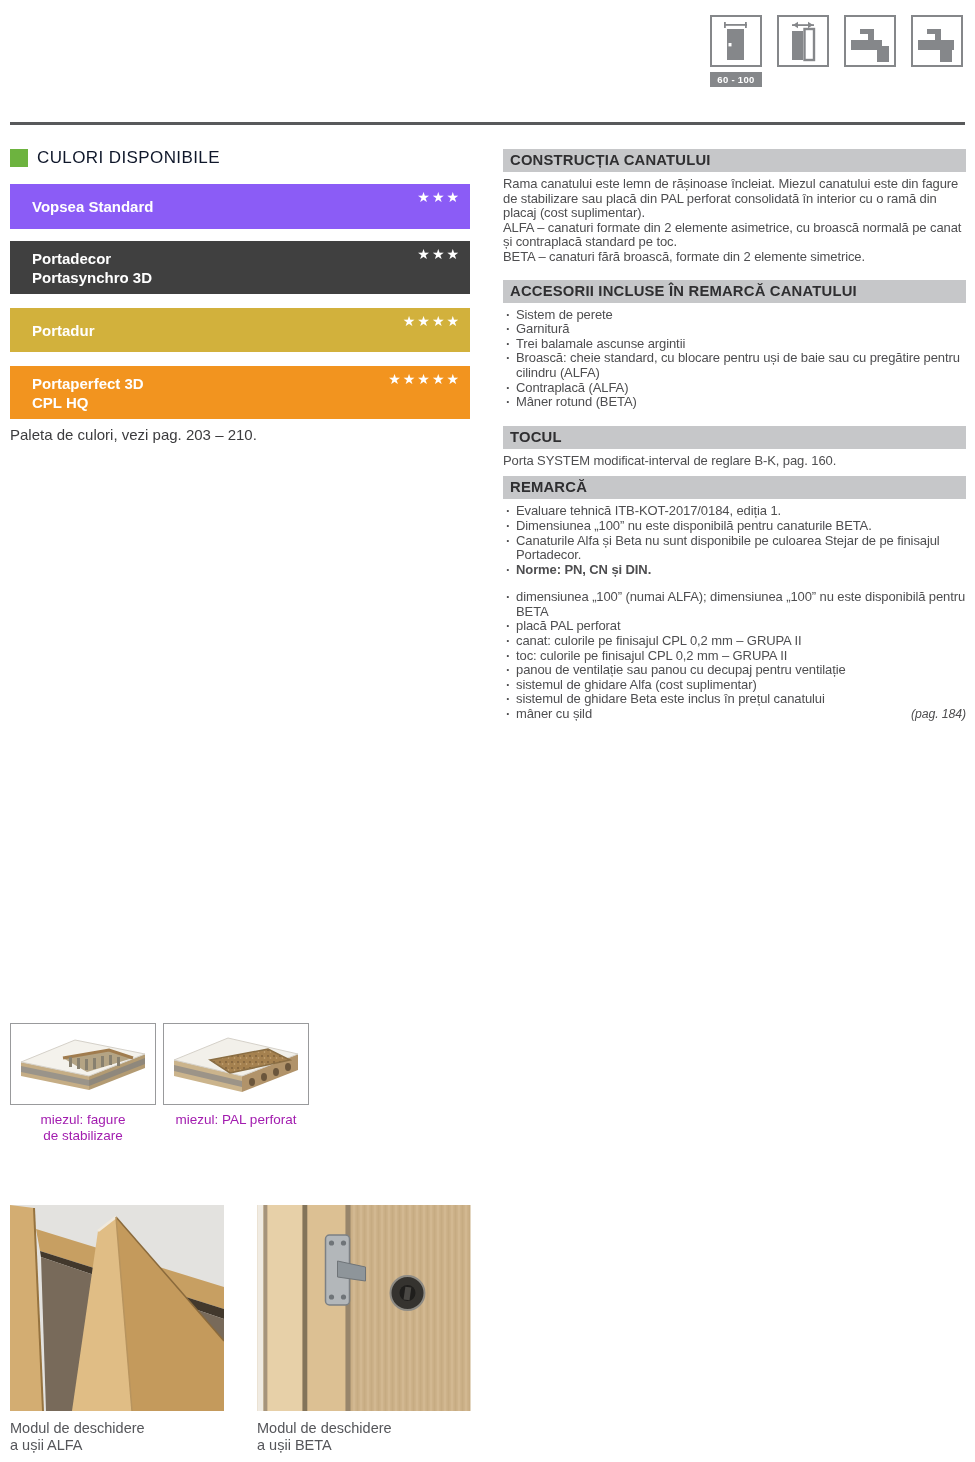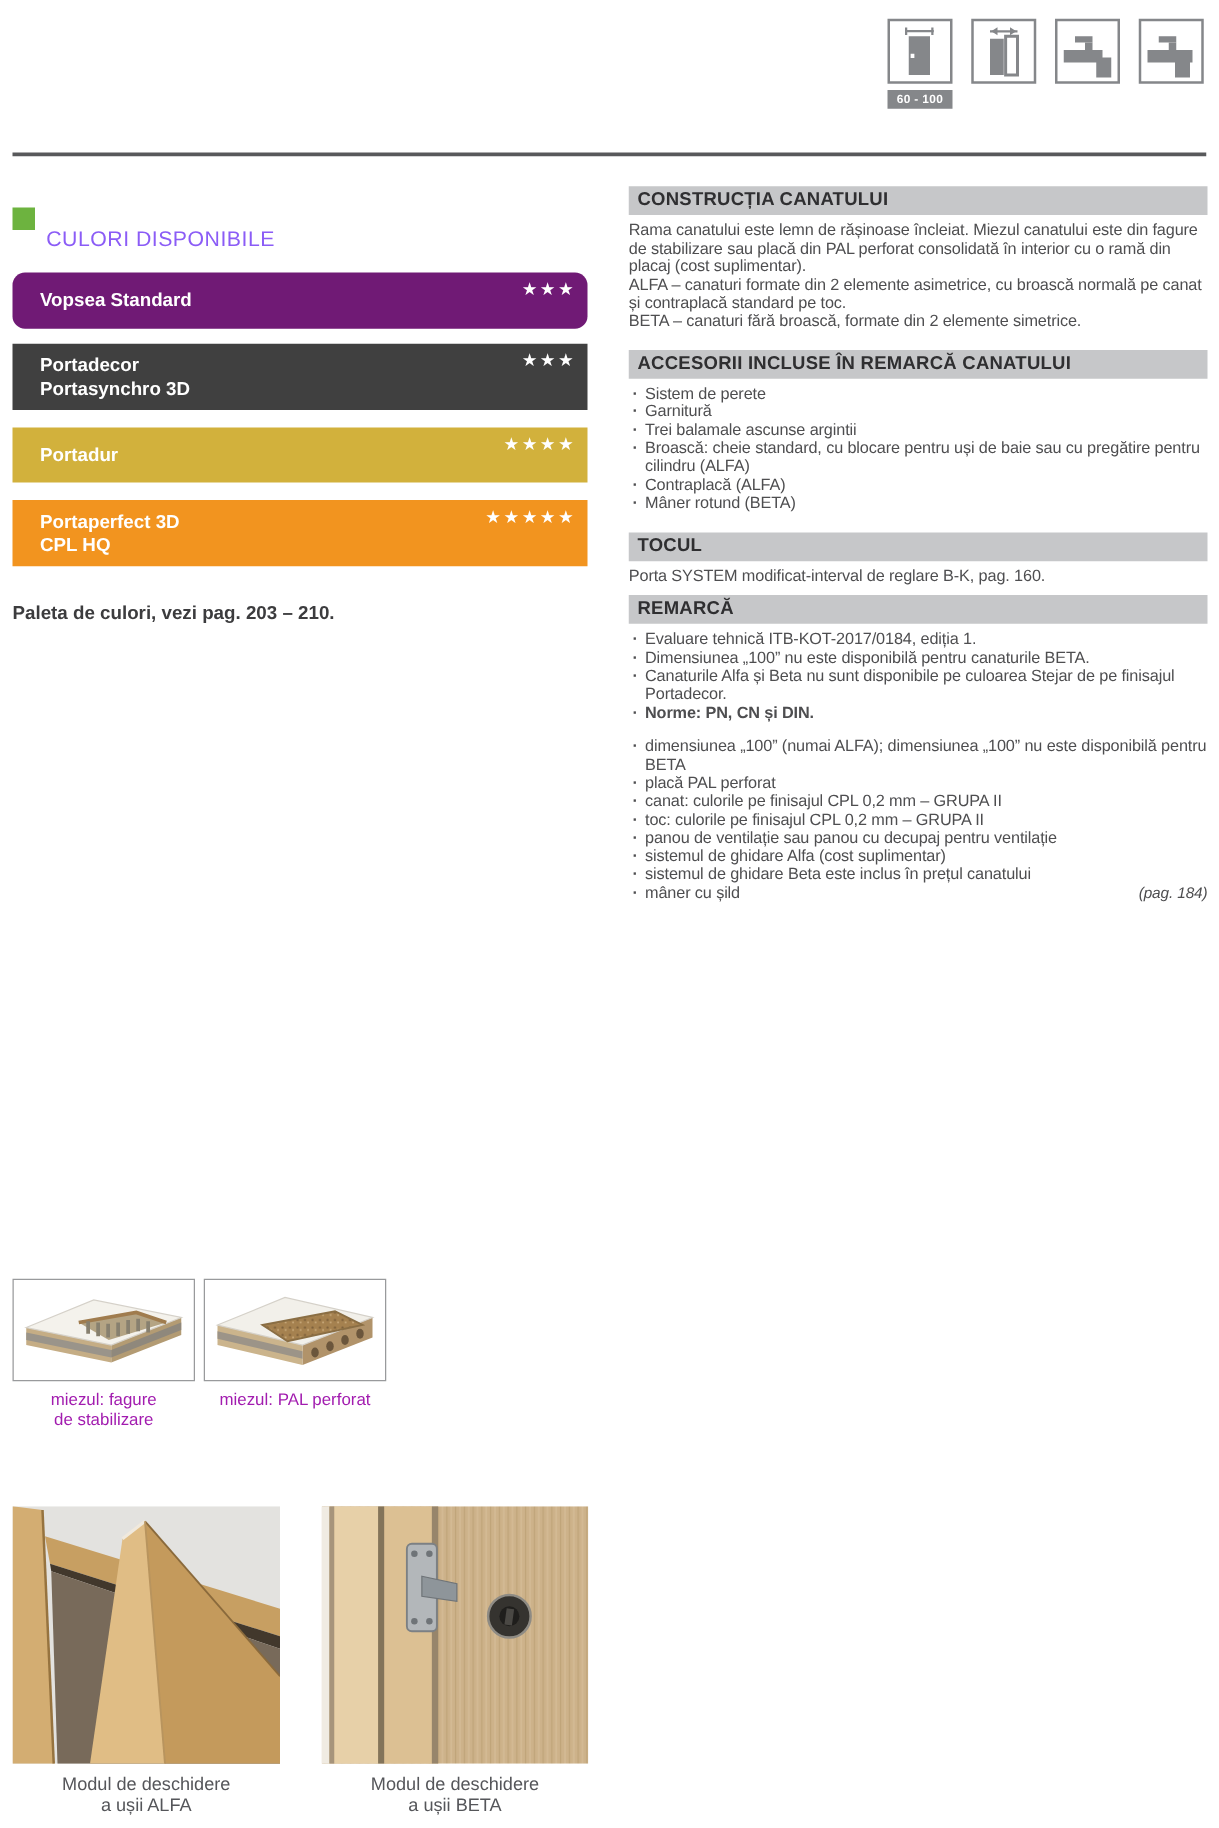"CULORI DISPONIBILE" .col-title-text { color: #8b5cf6 -> #0f172a; margin-top: 34px -> none }
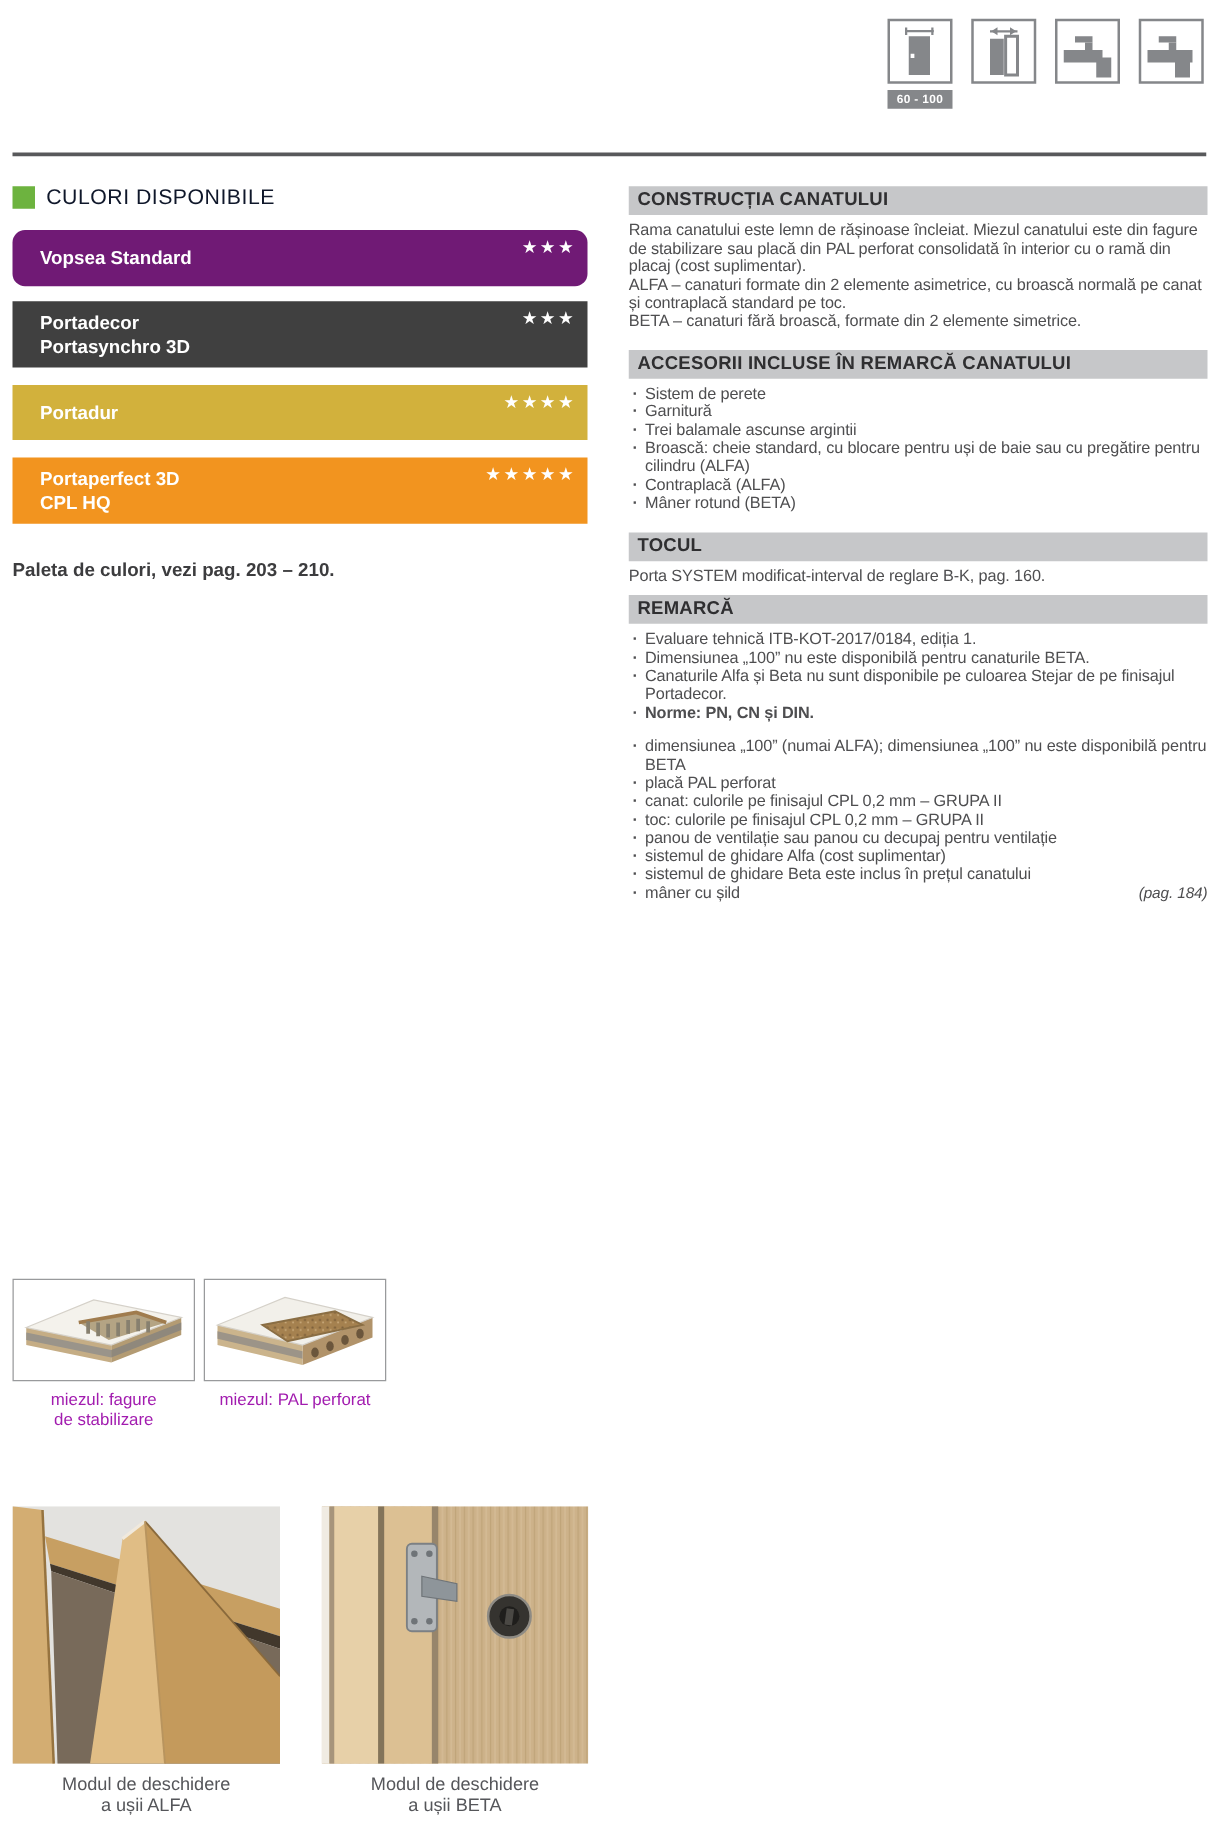"Vopsea Standard" div.swatch { background: #701a75 -> #8b5cf6; border-radius: 10px -> none }
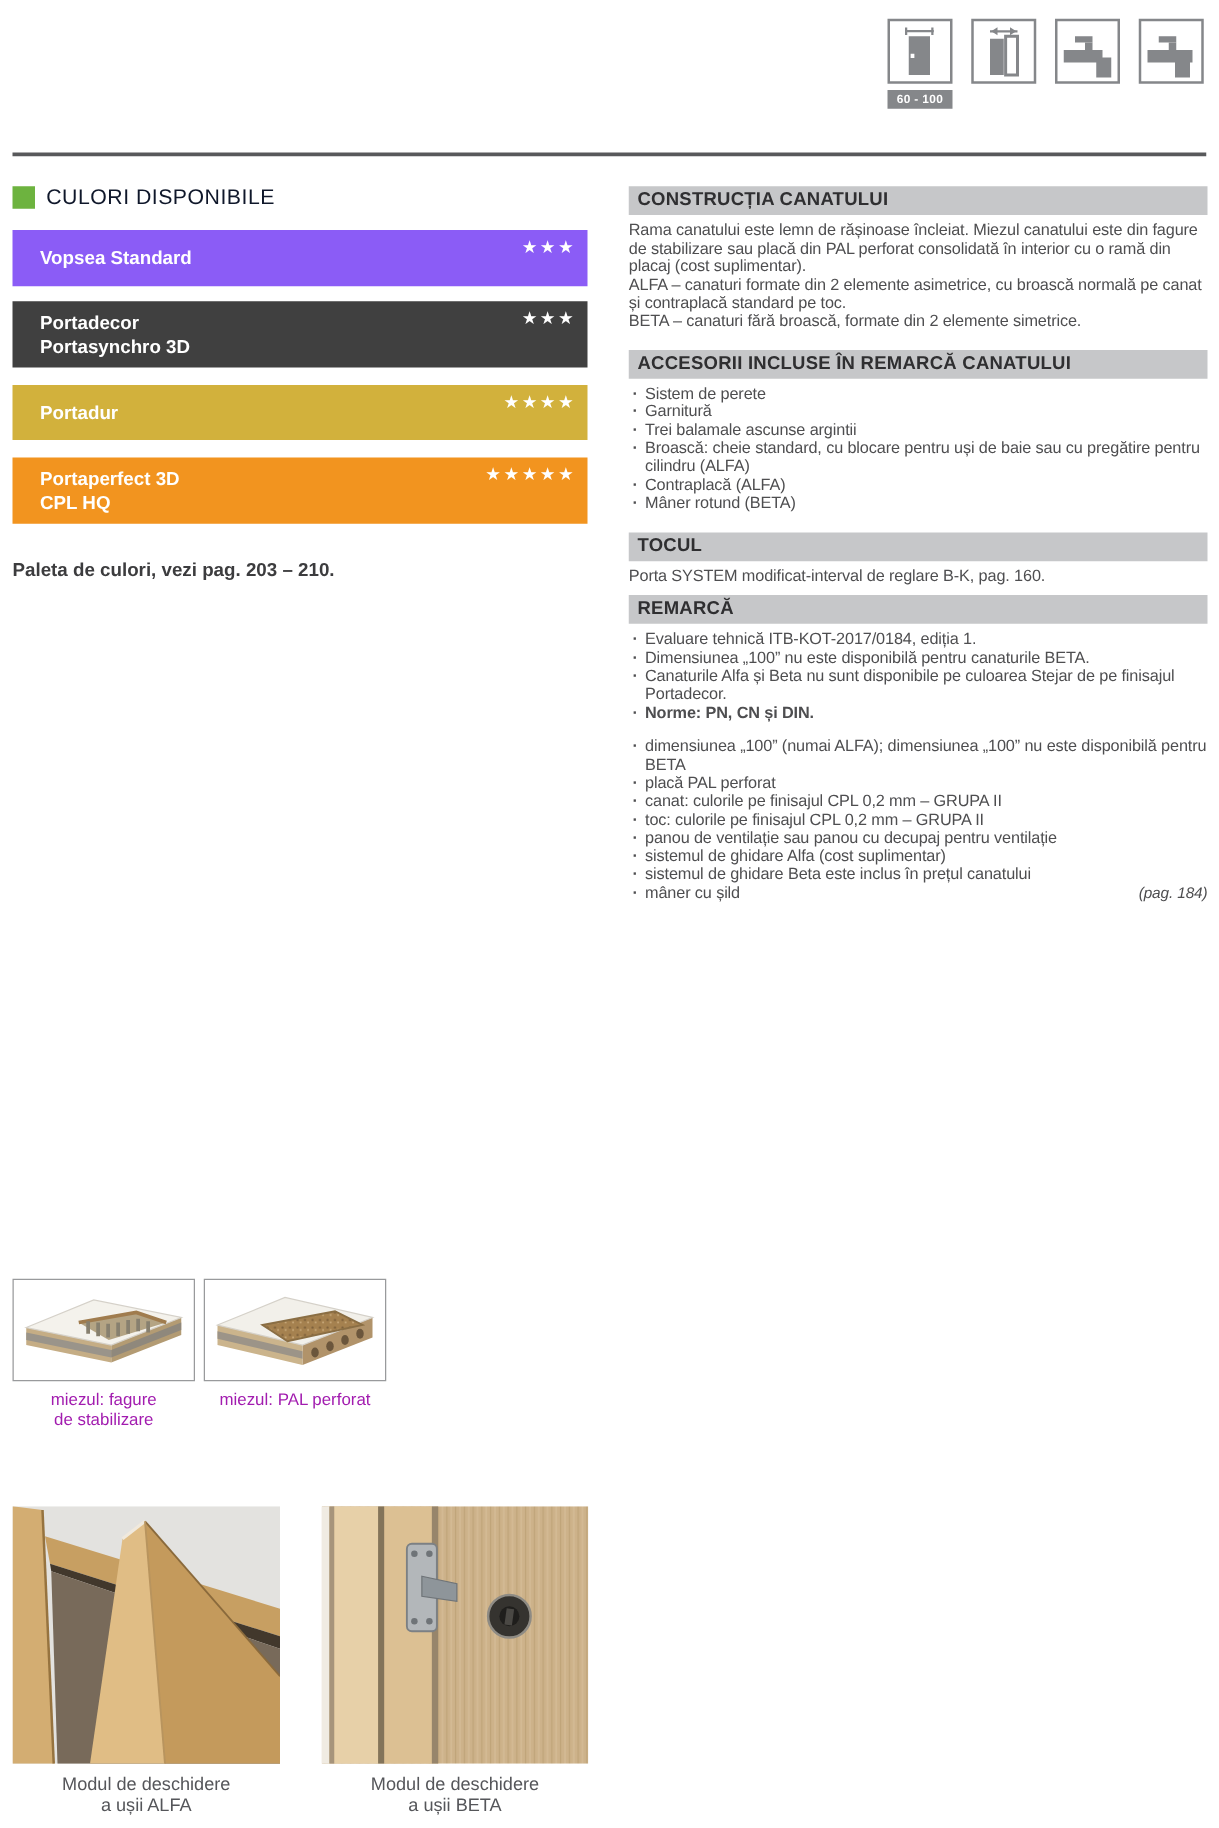"Paleta de culori, vezi pag." .palette-note { font-weight: bold -> normal; margin-top: 29px -> 7px }
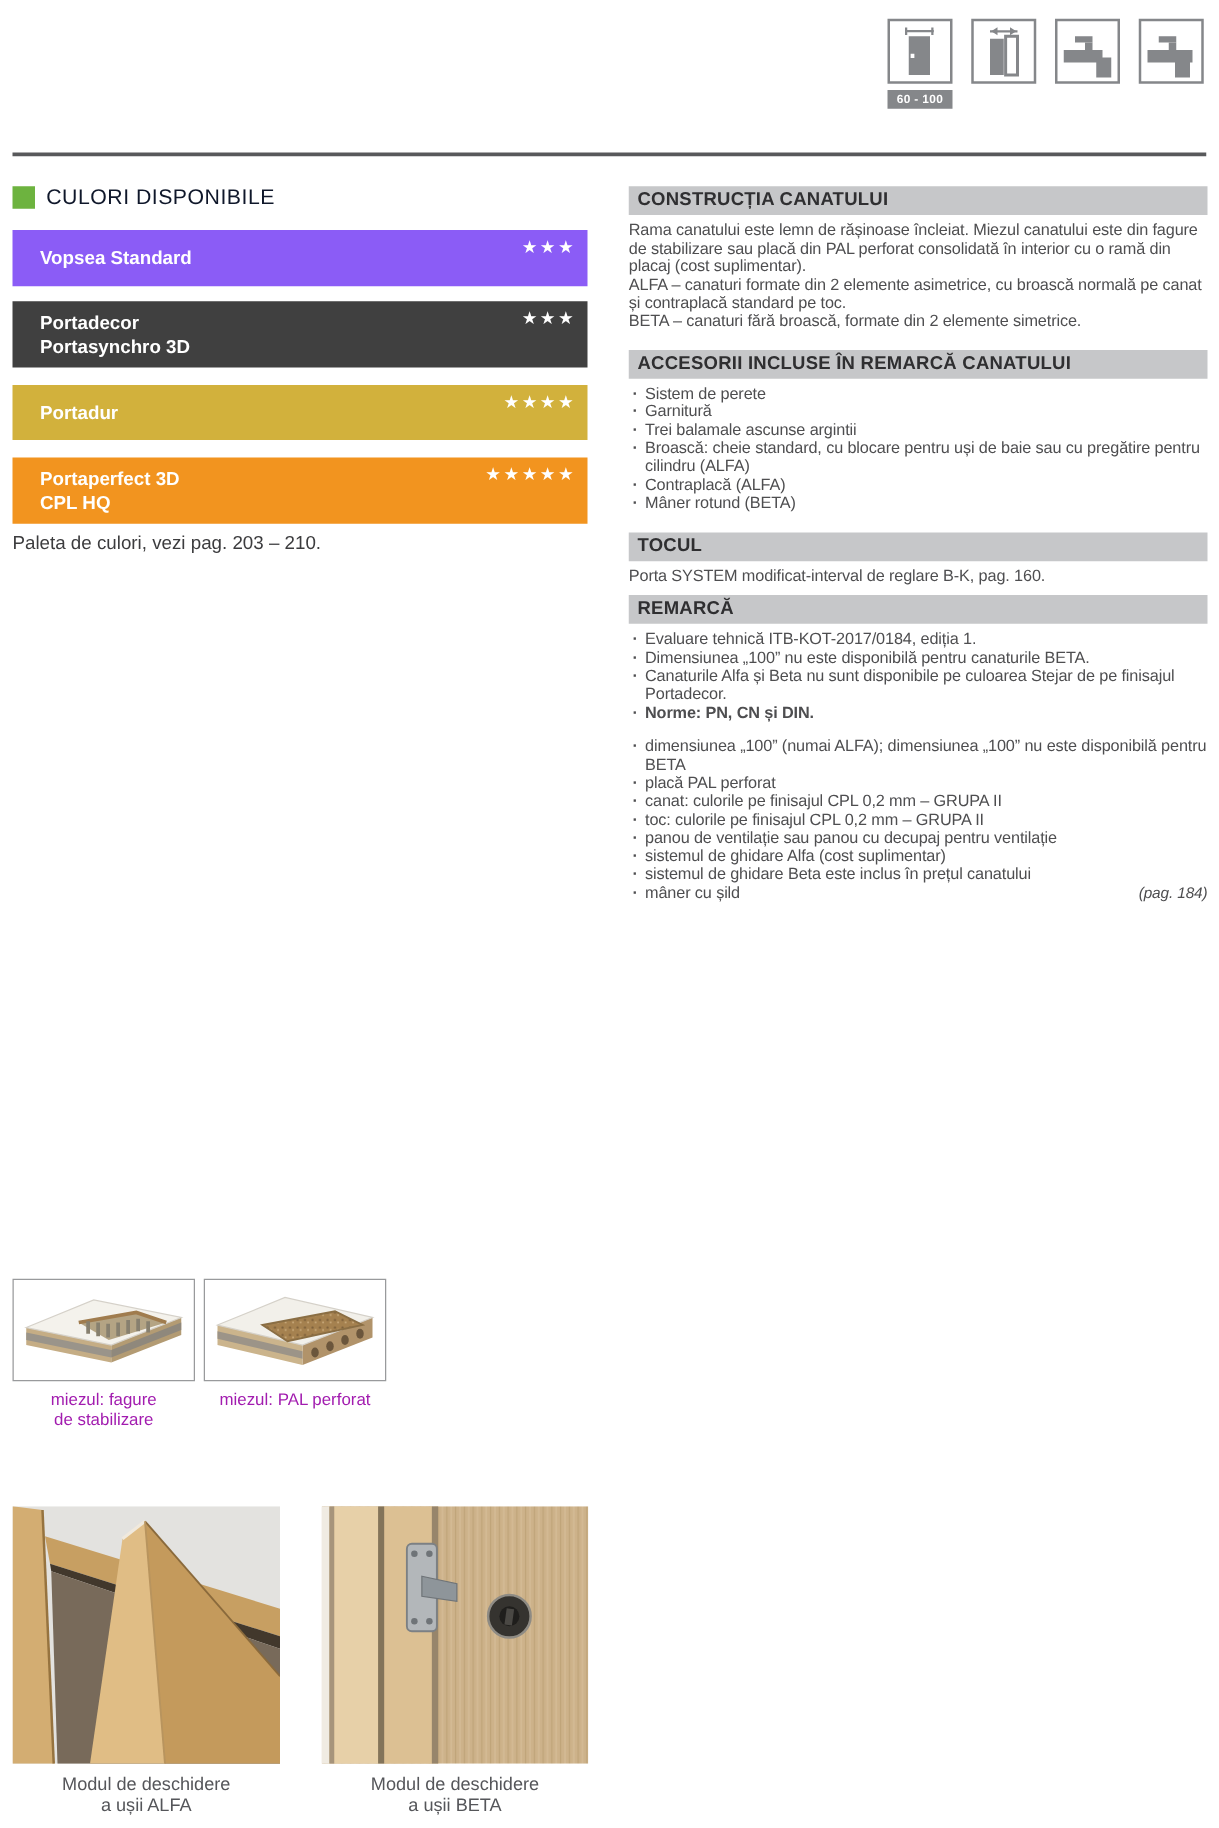"Modul de deschidere" .door-fig { text-align: center -> left }
